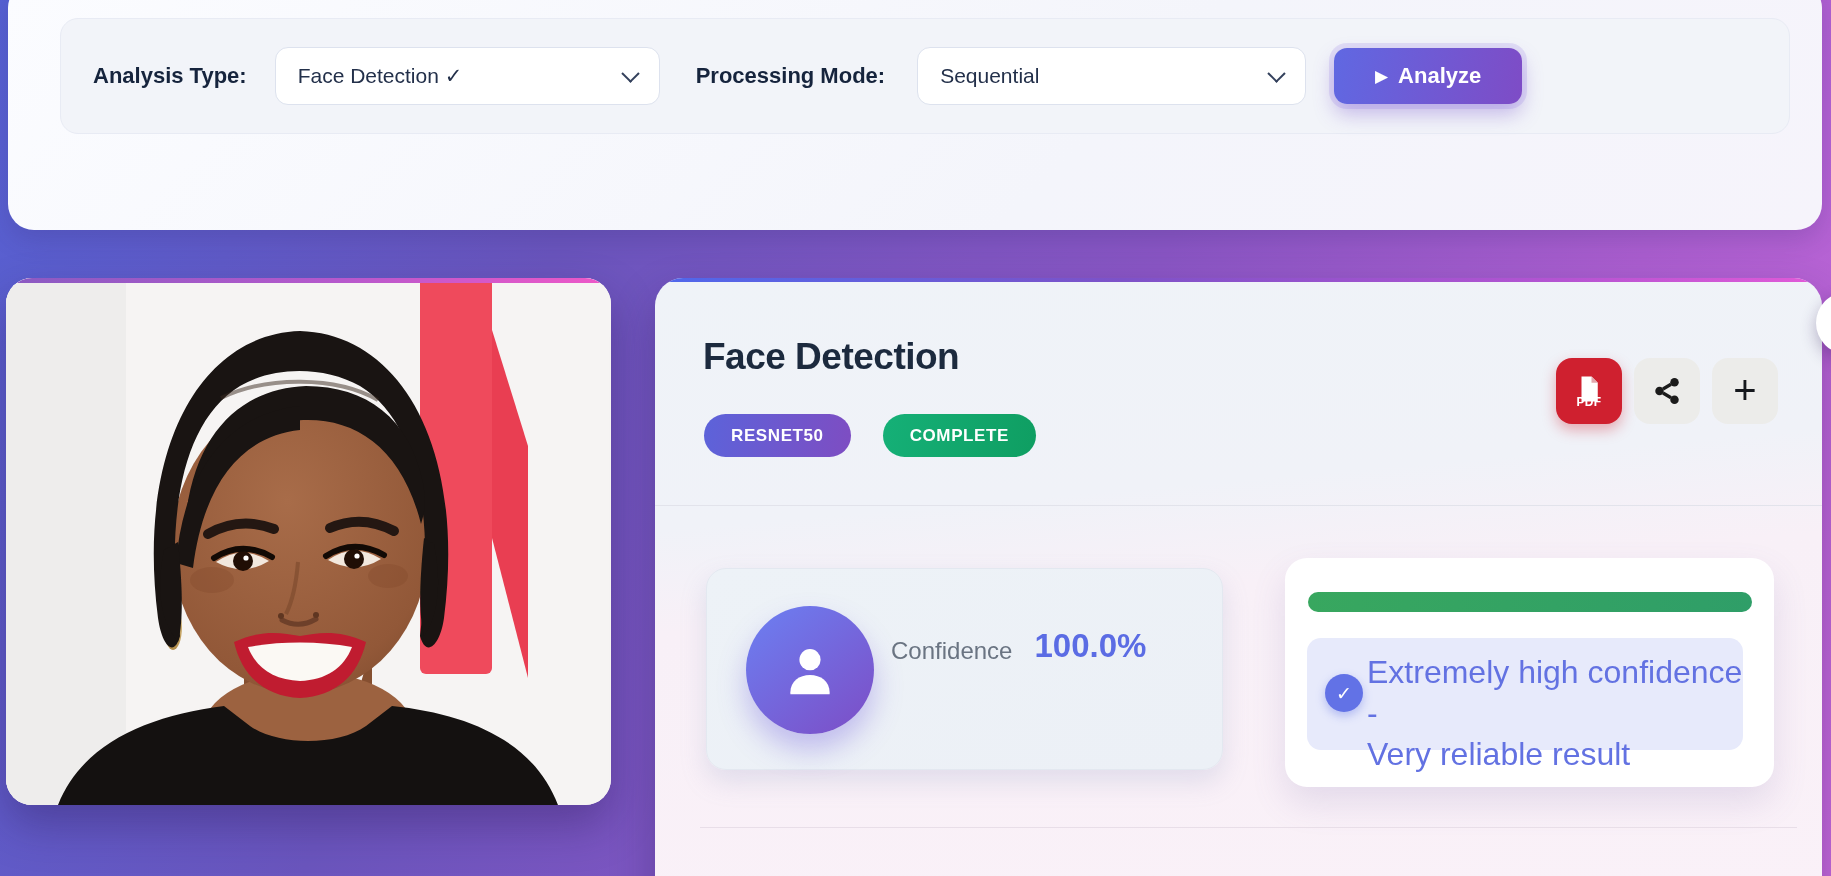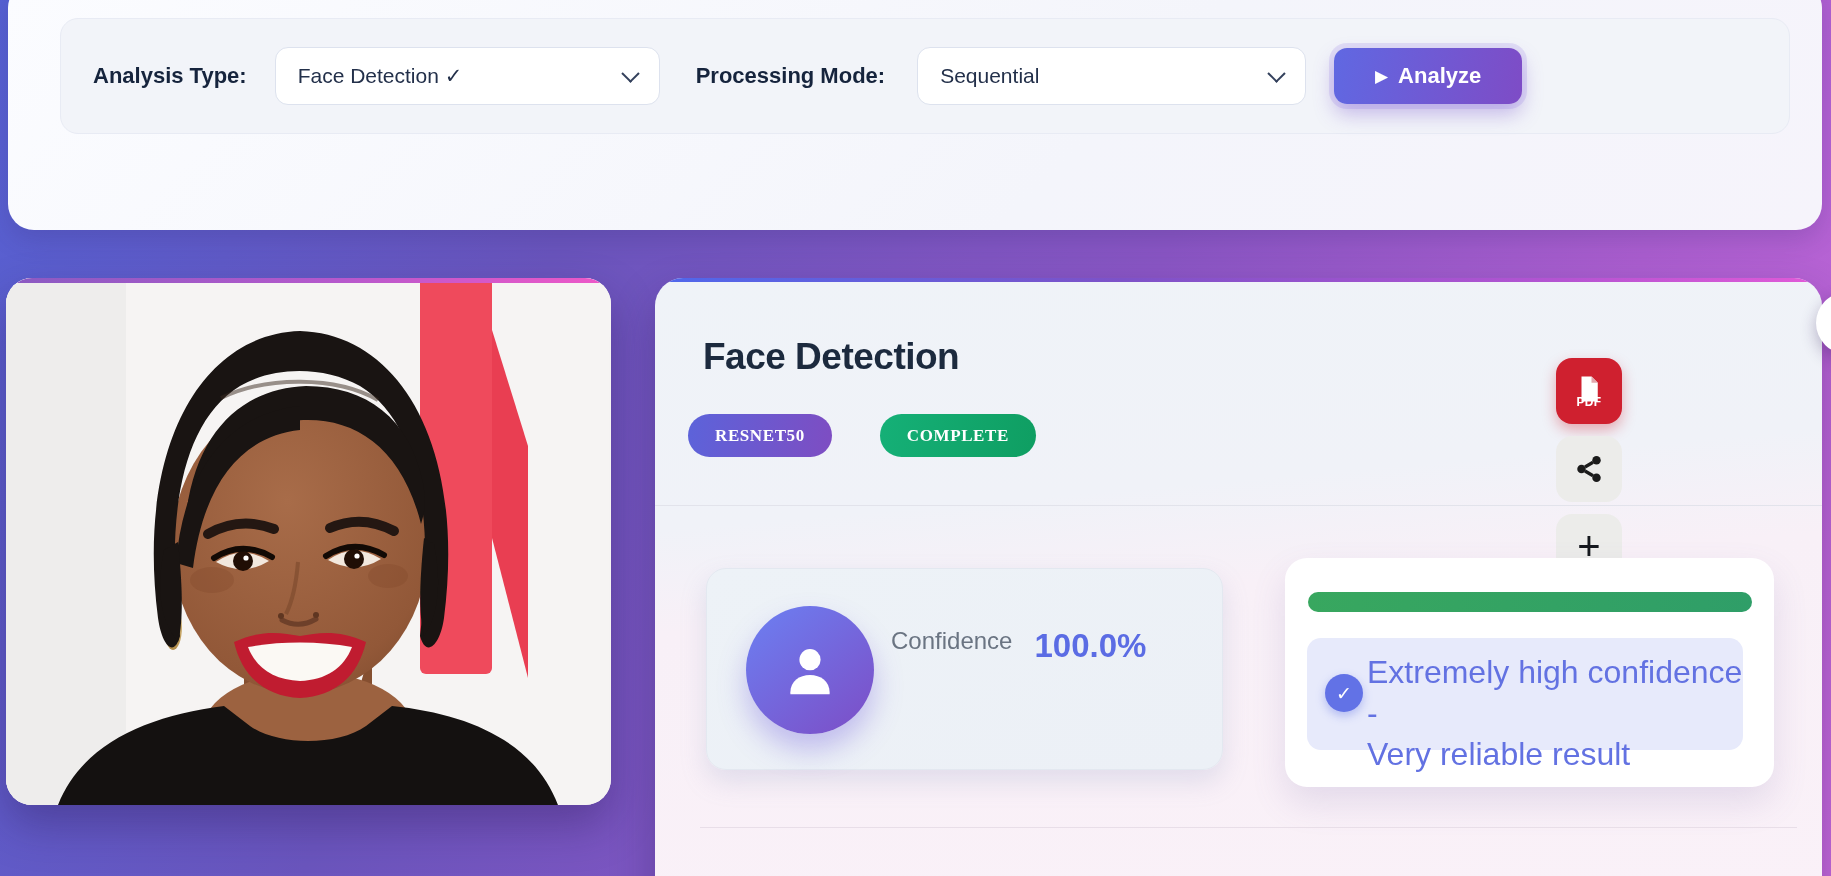"PDF" .action-row { flex-direction: column -> none }
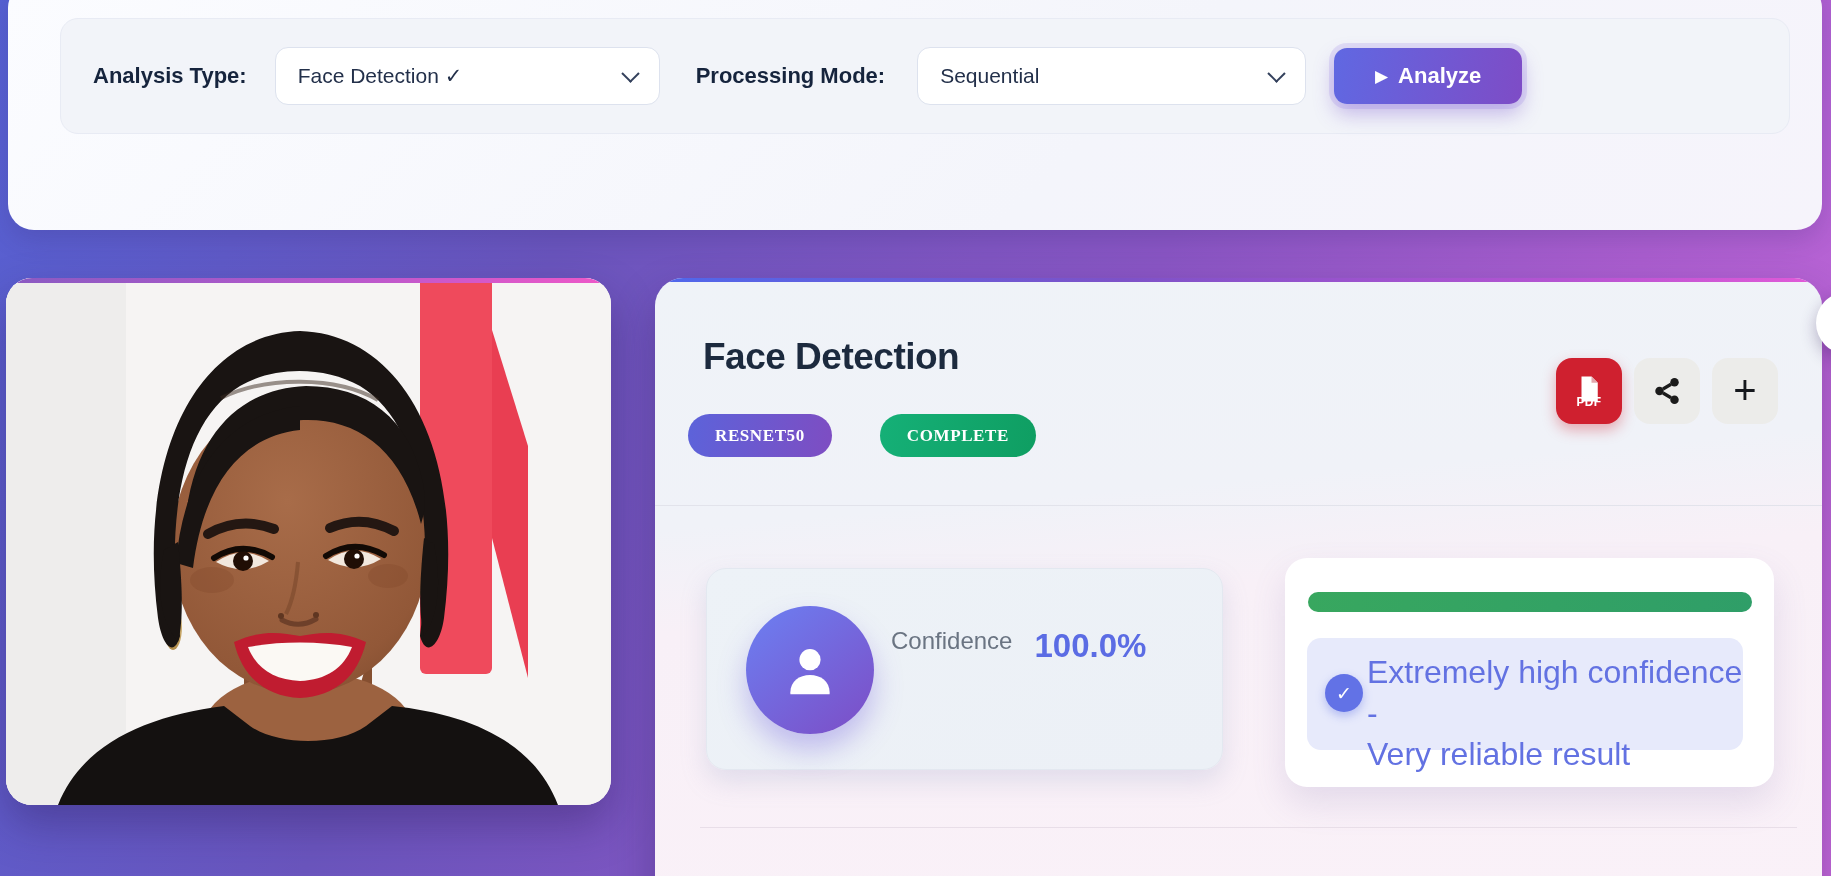"RESNET50" .badge-row { font-family: Liberation Serif, serif -> none; gap: 48px -> 32px; left: 33px -> 49px }
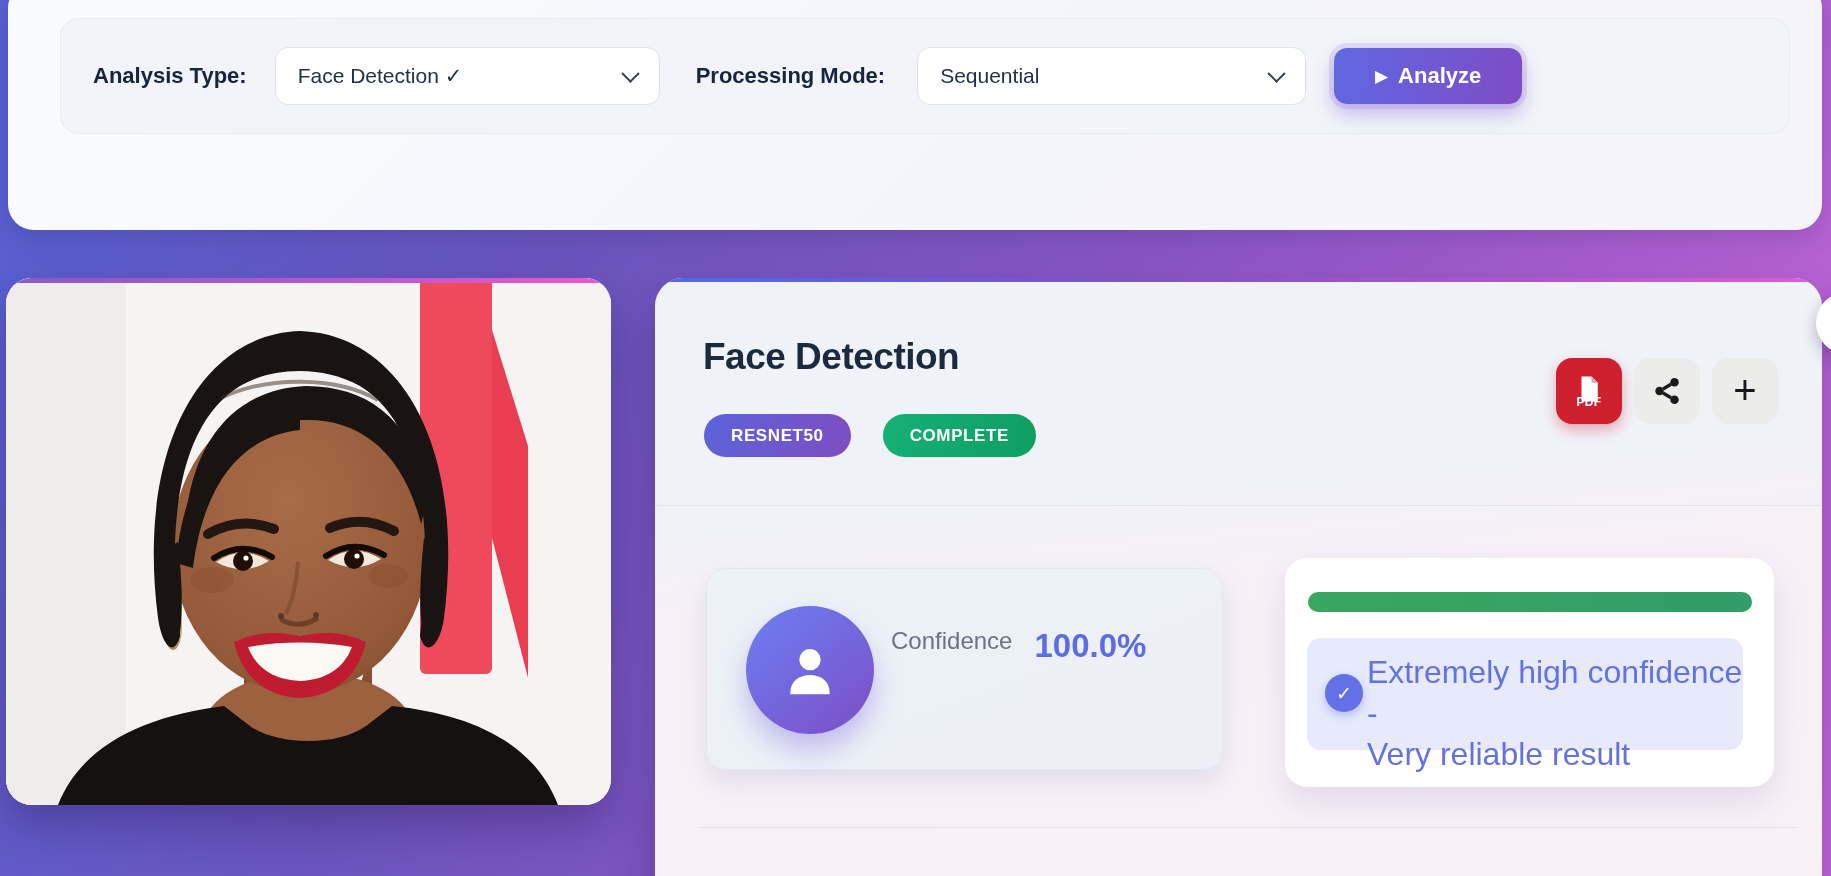"Confidence" .det-row { align-items: flex-start -> flex-end }
